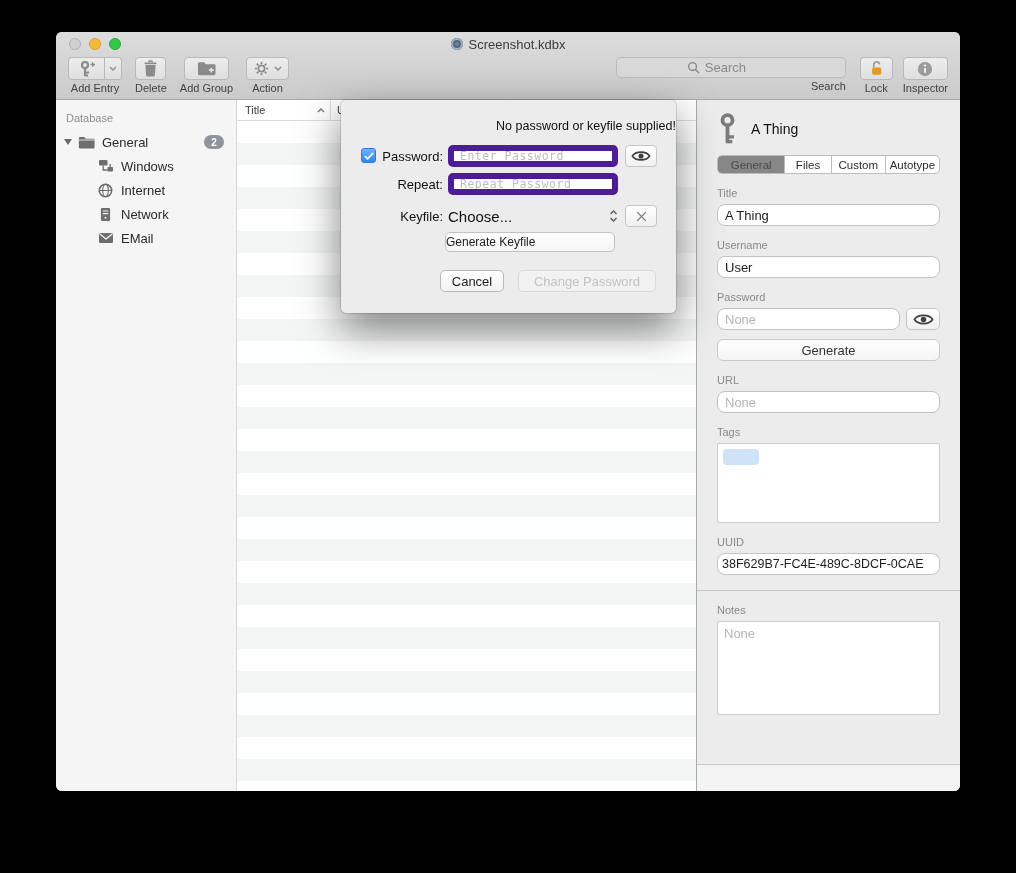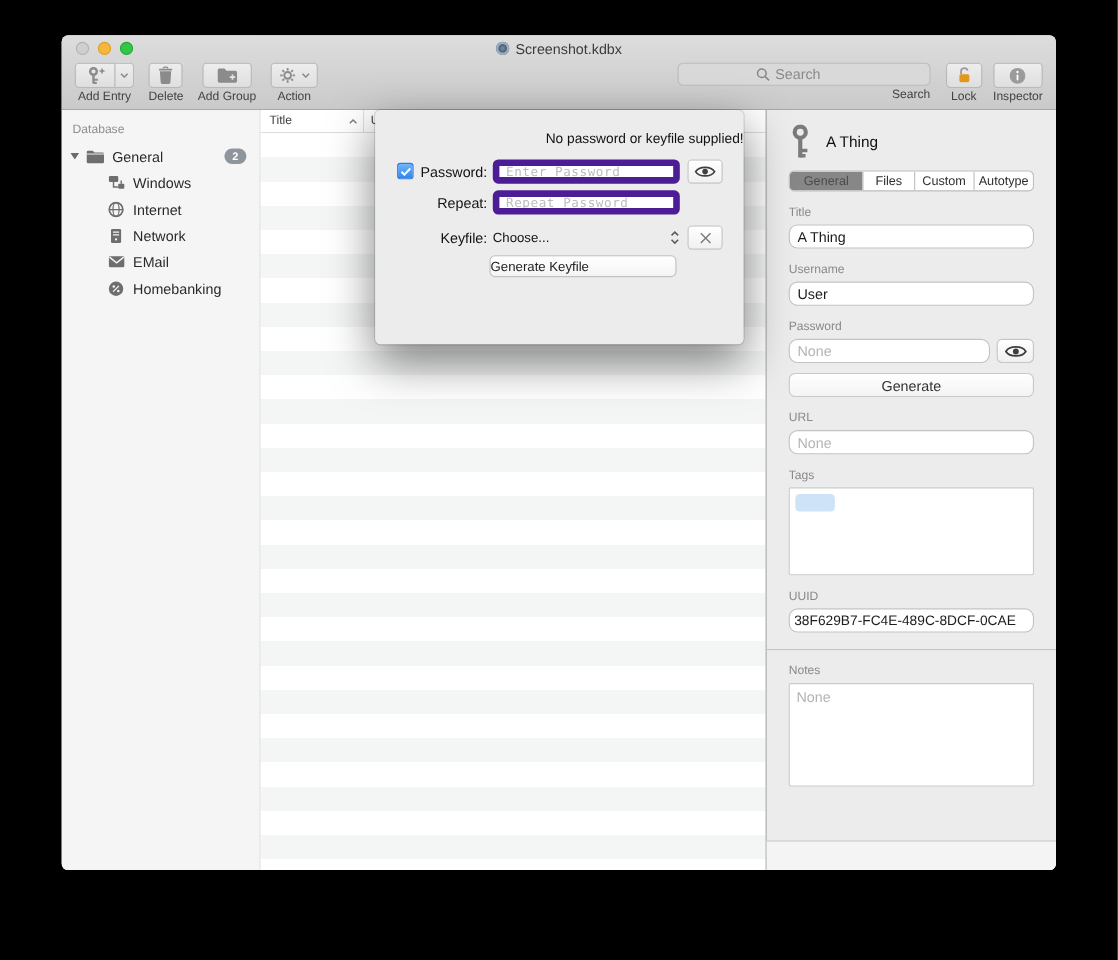"Choose..." .choose-text { font-size: 12px -> 15px }
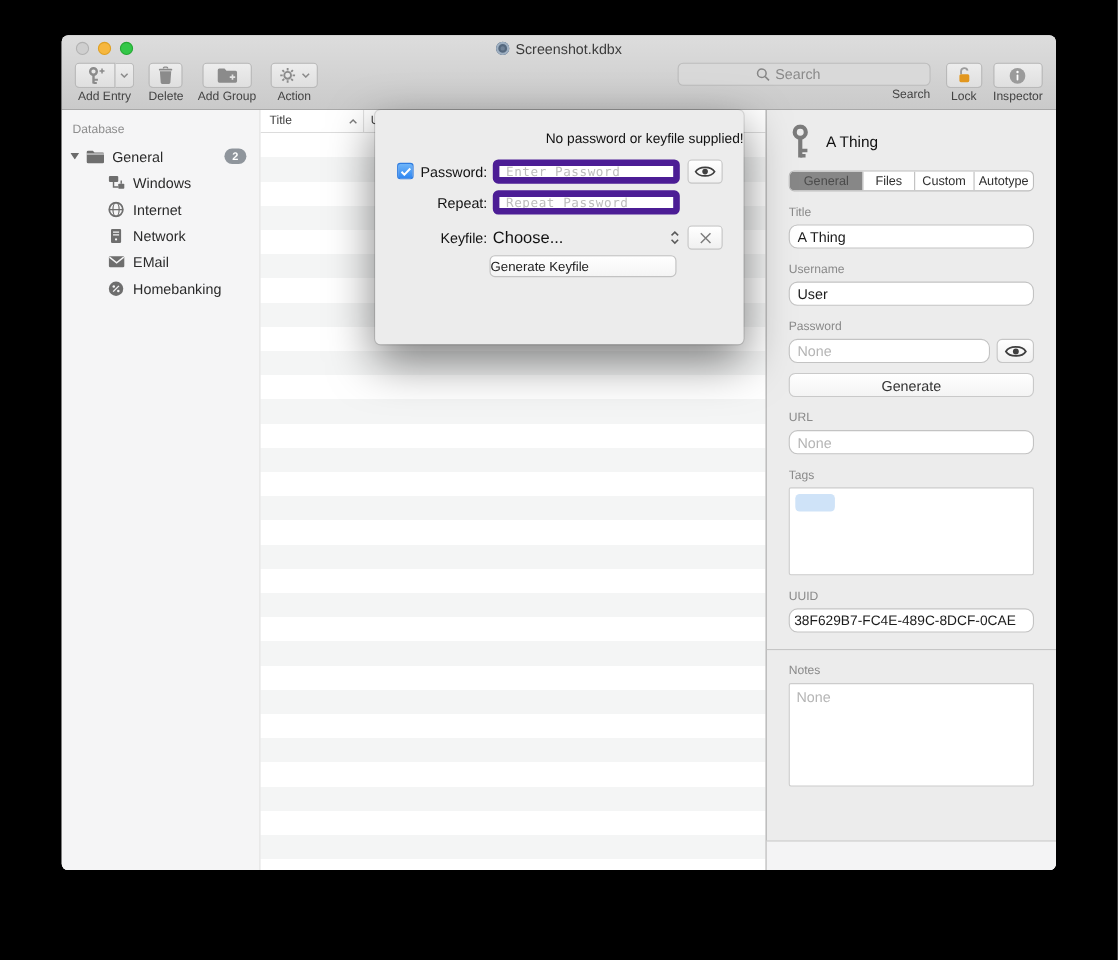"Homebanking" div.sb-row { html: <div> <span> <svg> <circle></circle> <path></path> <circle></circle> <circle></circle> </svg> </span> <span>Homebanking</span> </div> -> none }
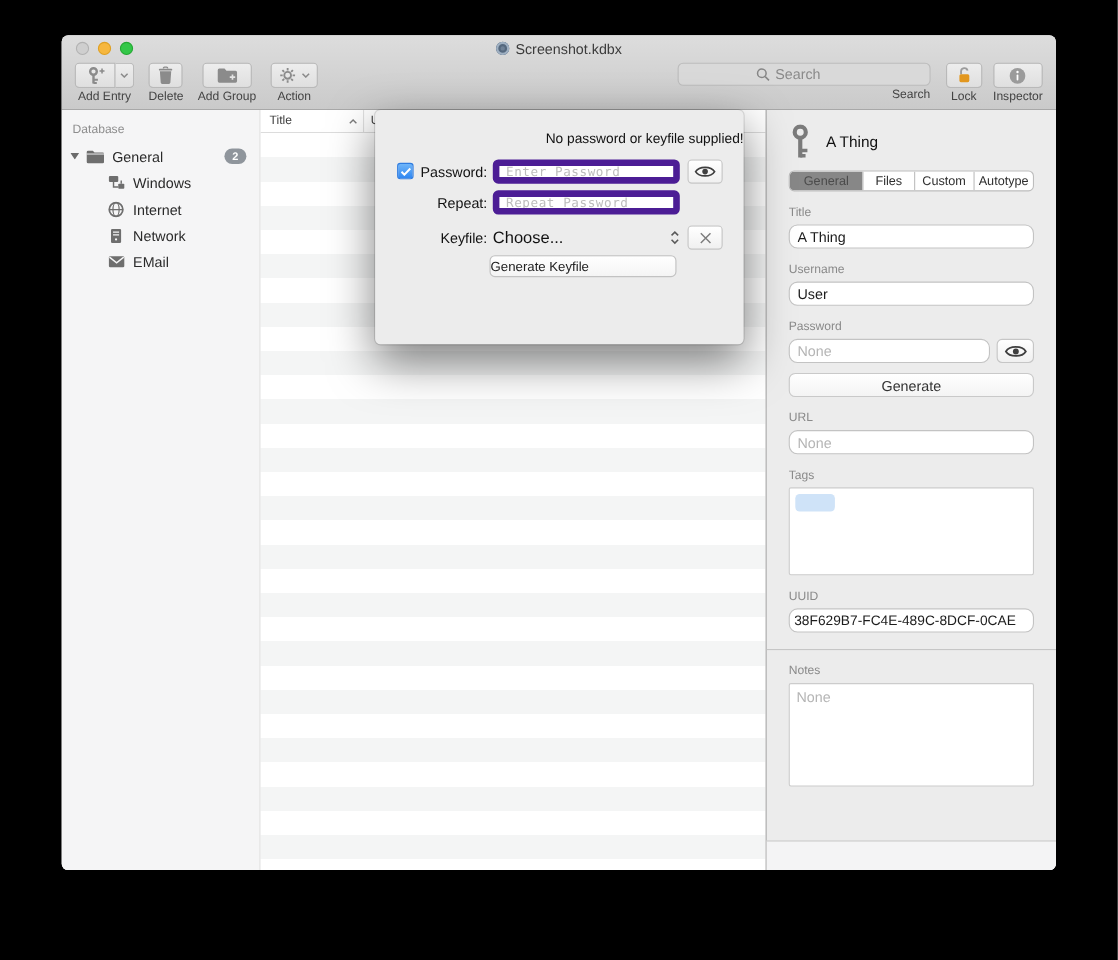"Cancel" div.dlg-actions { html: none -> <div> <div> <span>Cancel</span> </div> <div> <span>Change Password</span> </div> </div> }
